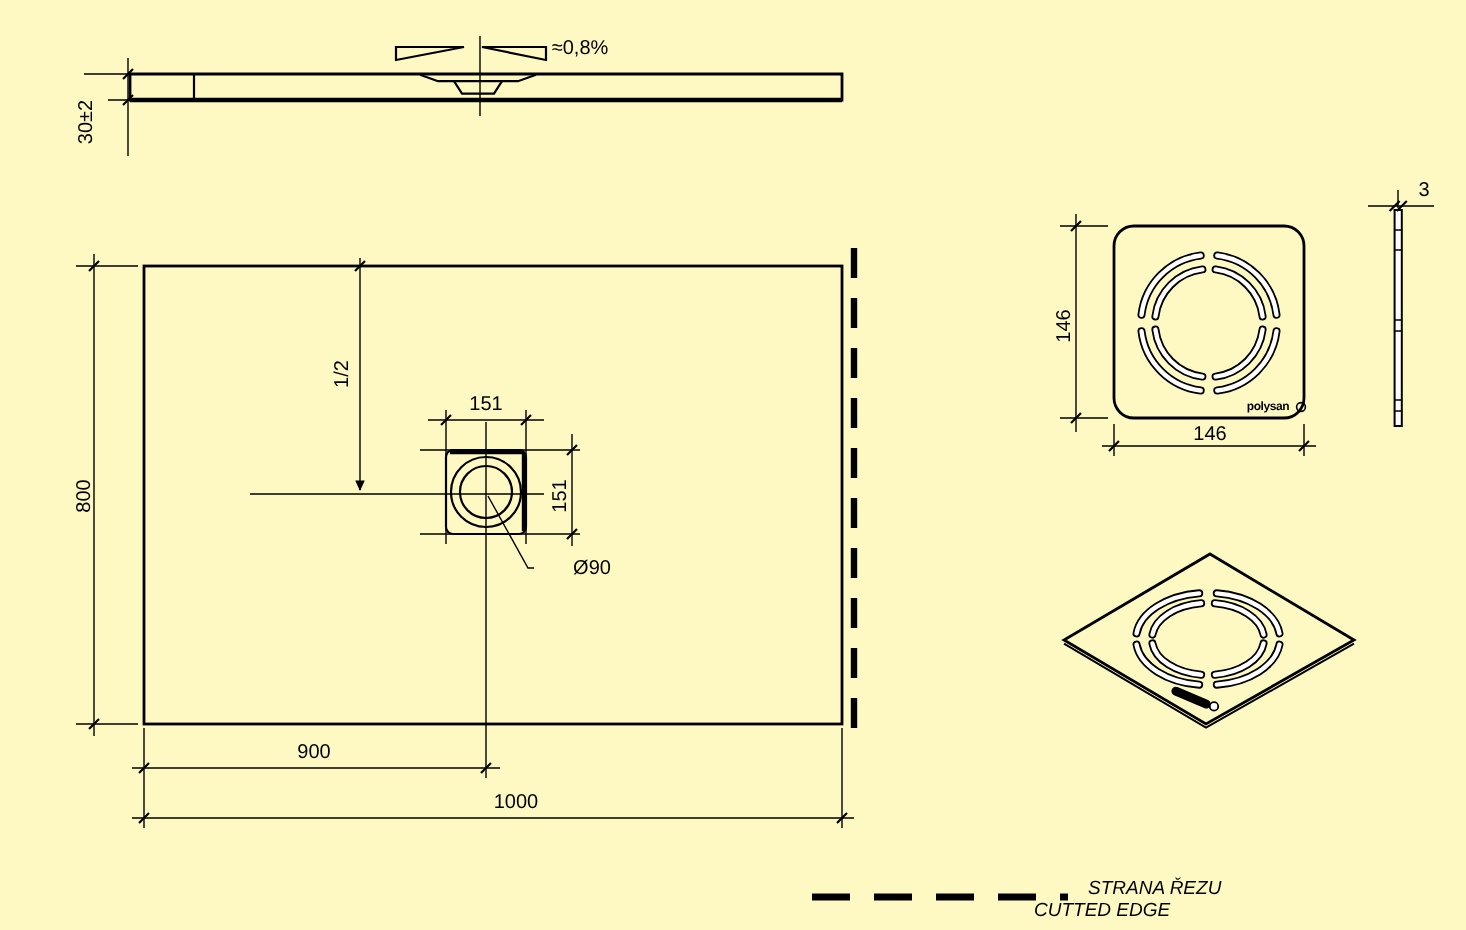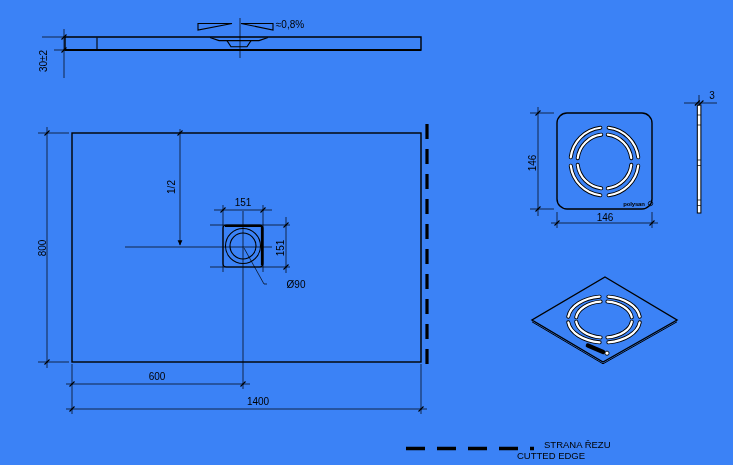"≈0,8%" .canvas { background: #3b82f6 -> #fef9c3 }
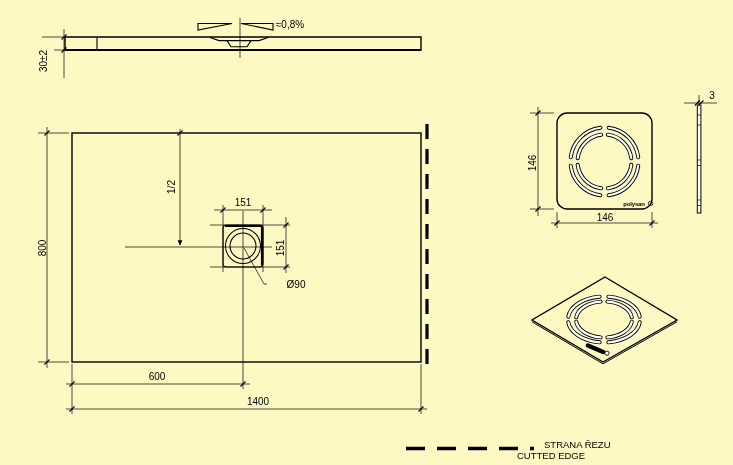"600" span.lbl { text: 600 -> 900 }
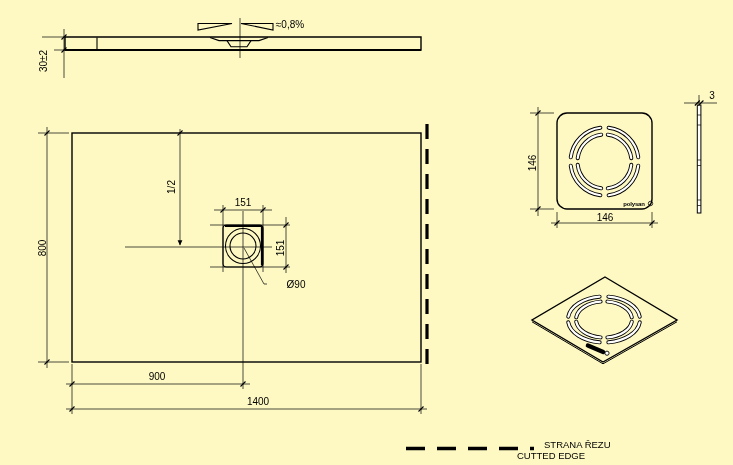"1400" span.lbl { text: 1400 -> 1000 }
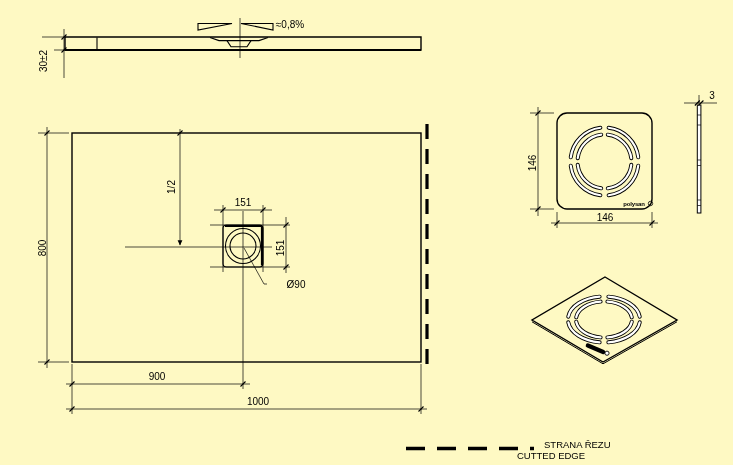"STRANA ŘEZU" .legend-lbl { font-style: none -> italic }
